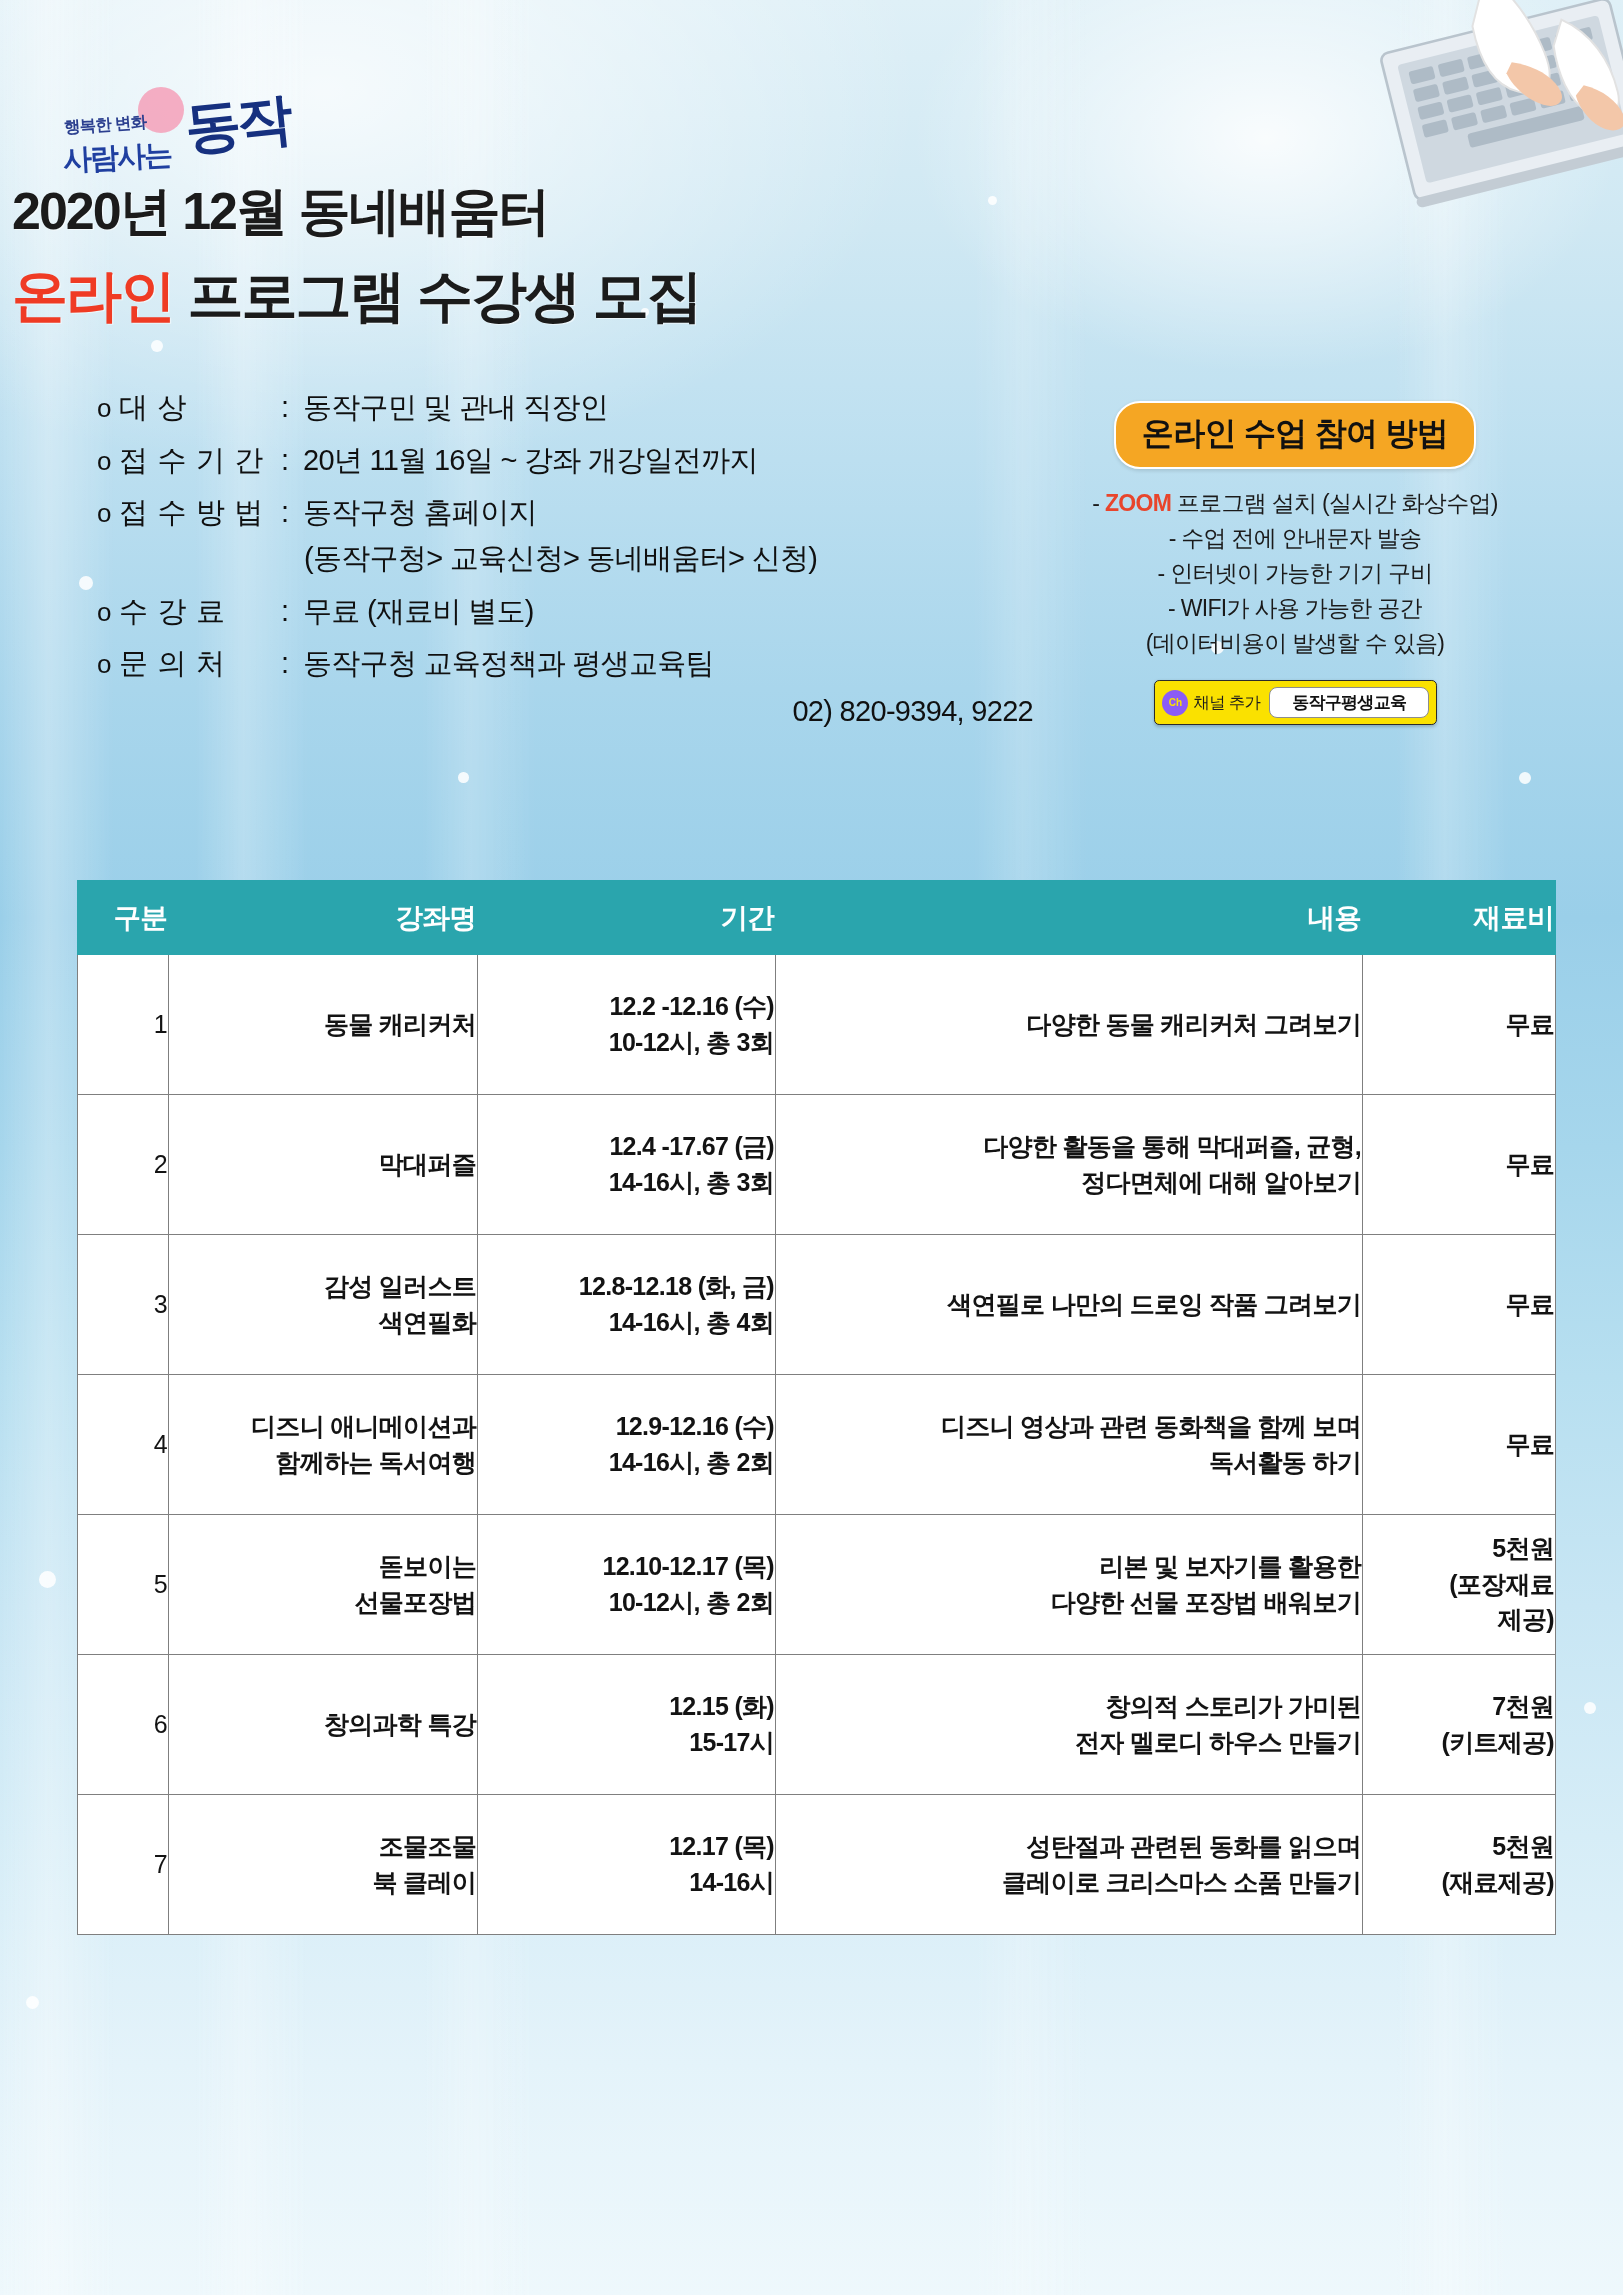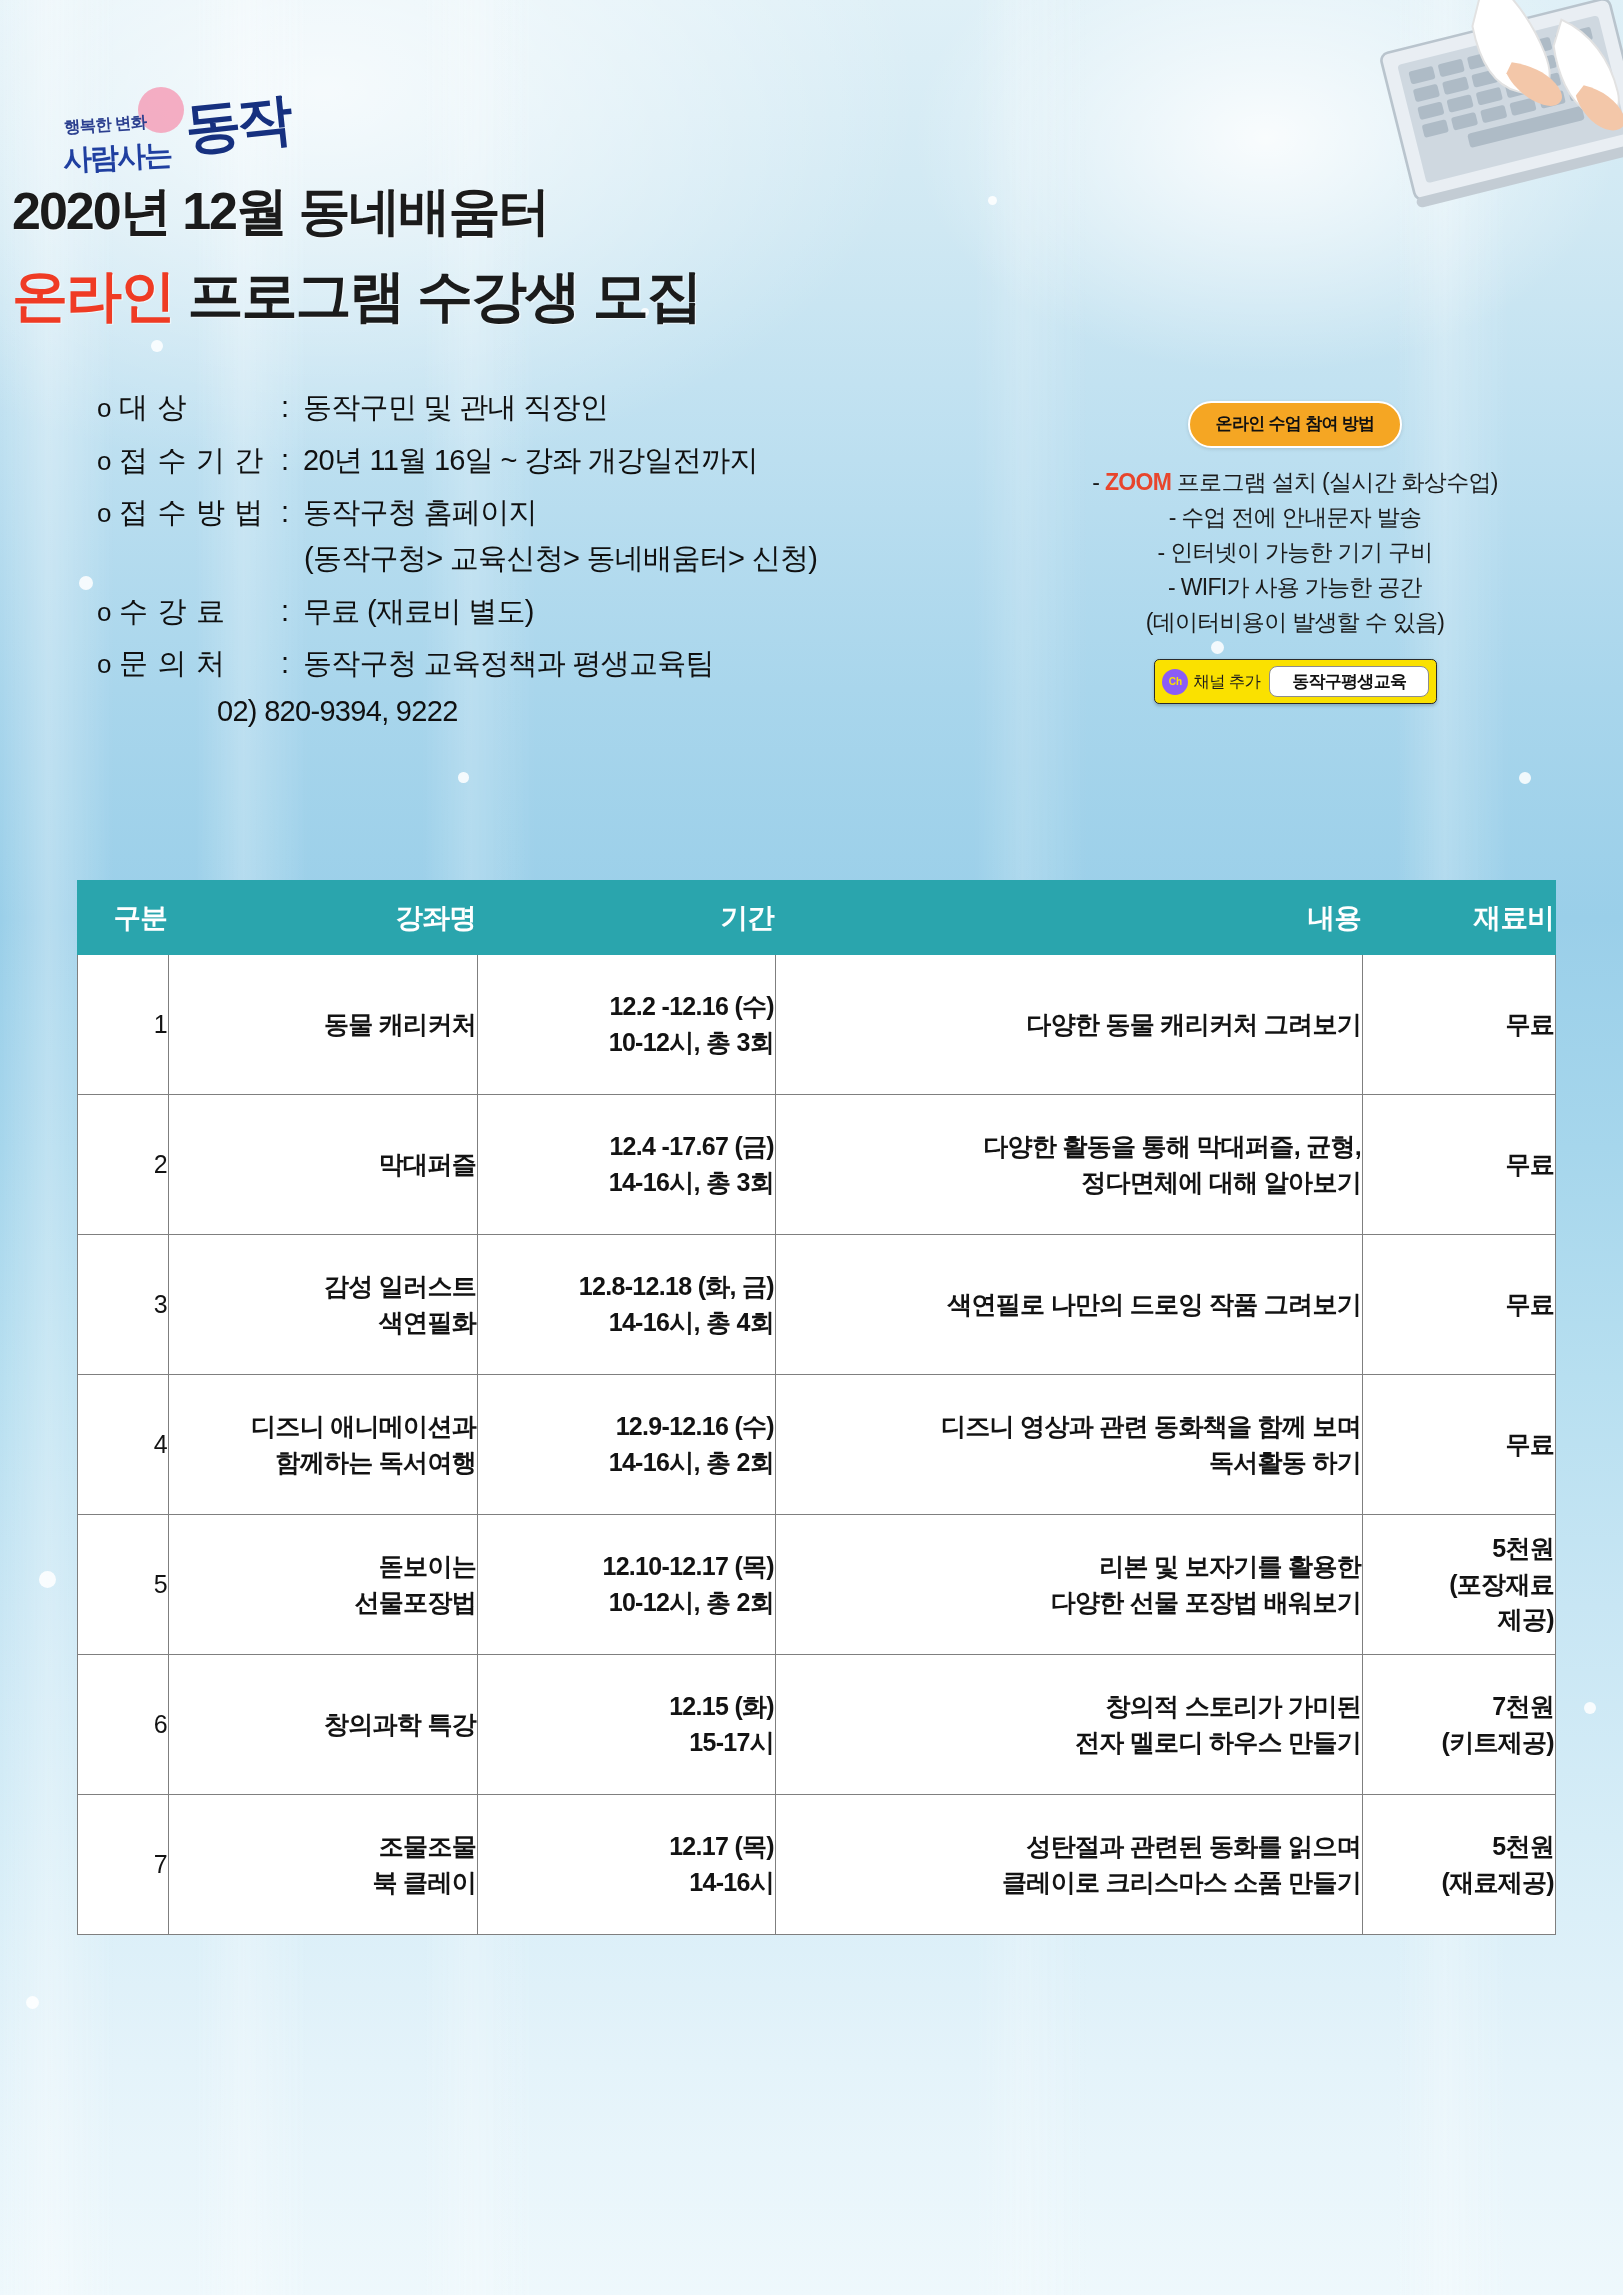"온라인 수업 참여 방법" .howto .pill { font-size: 17px -> 32px }
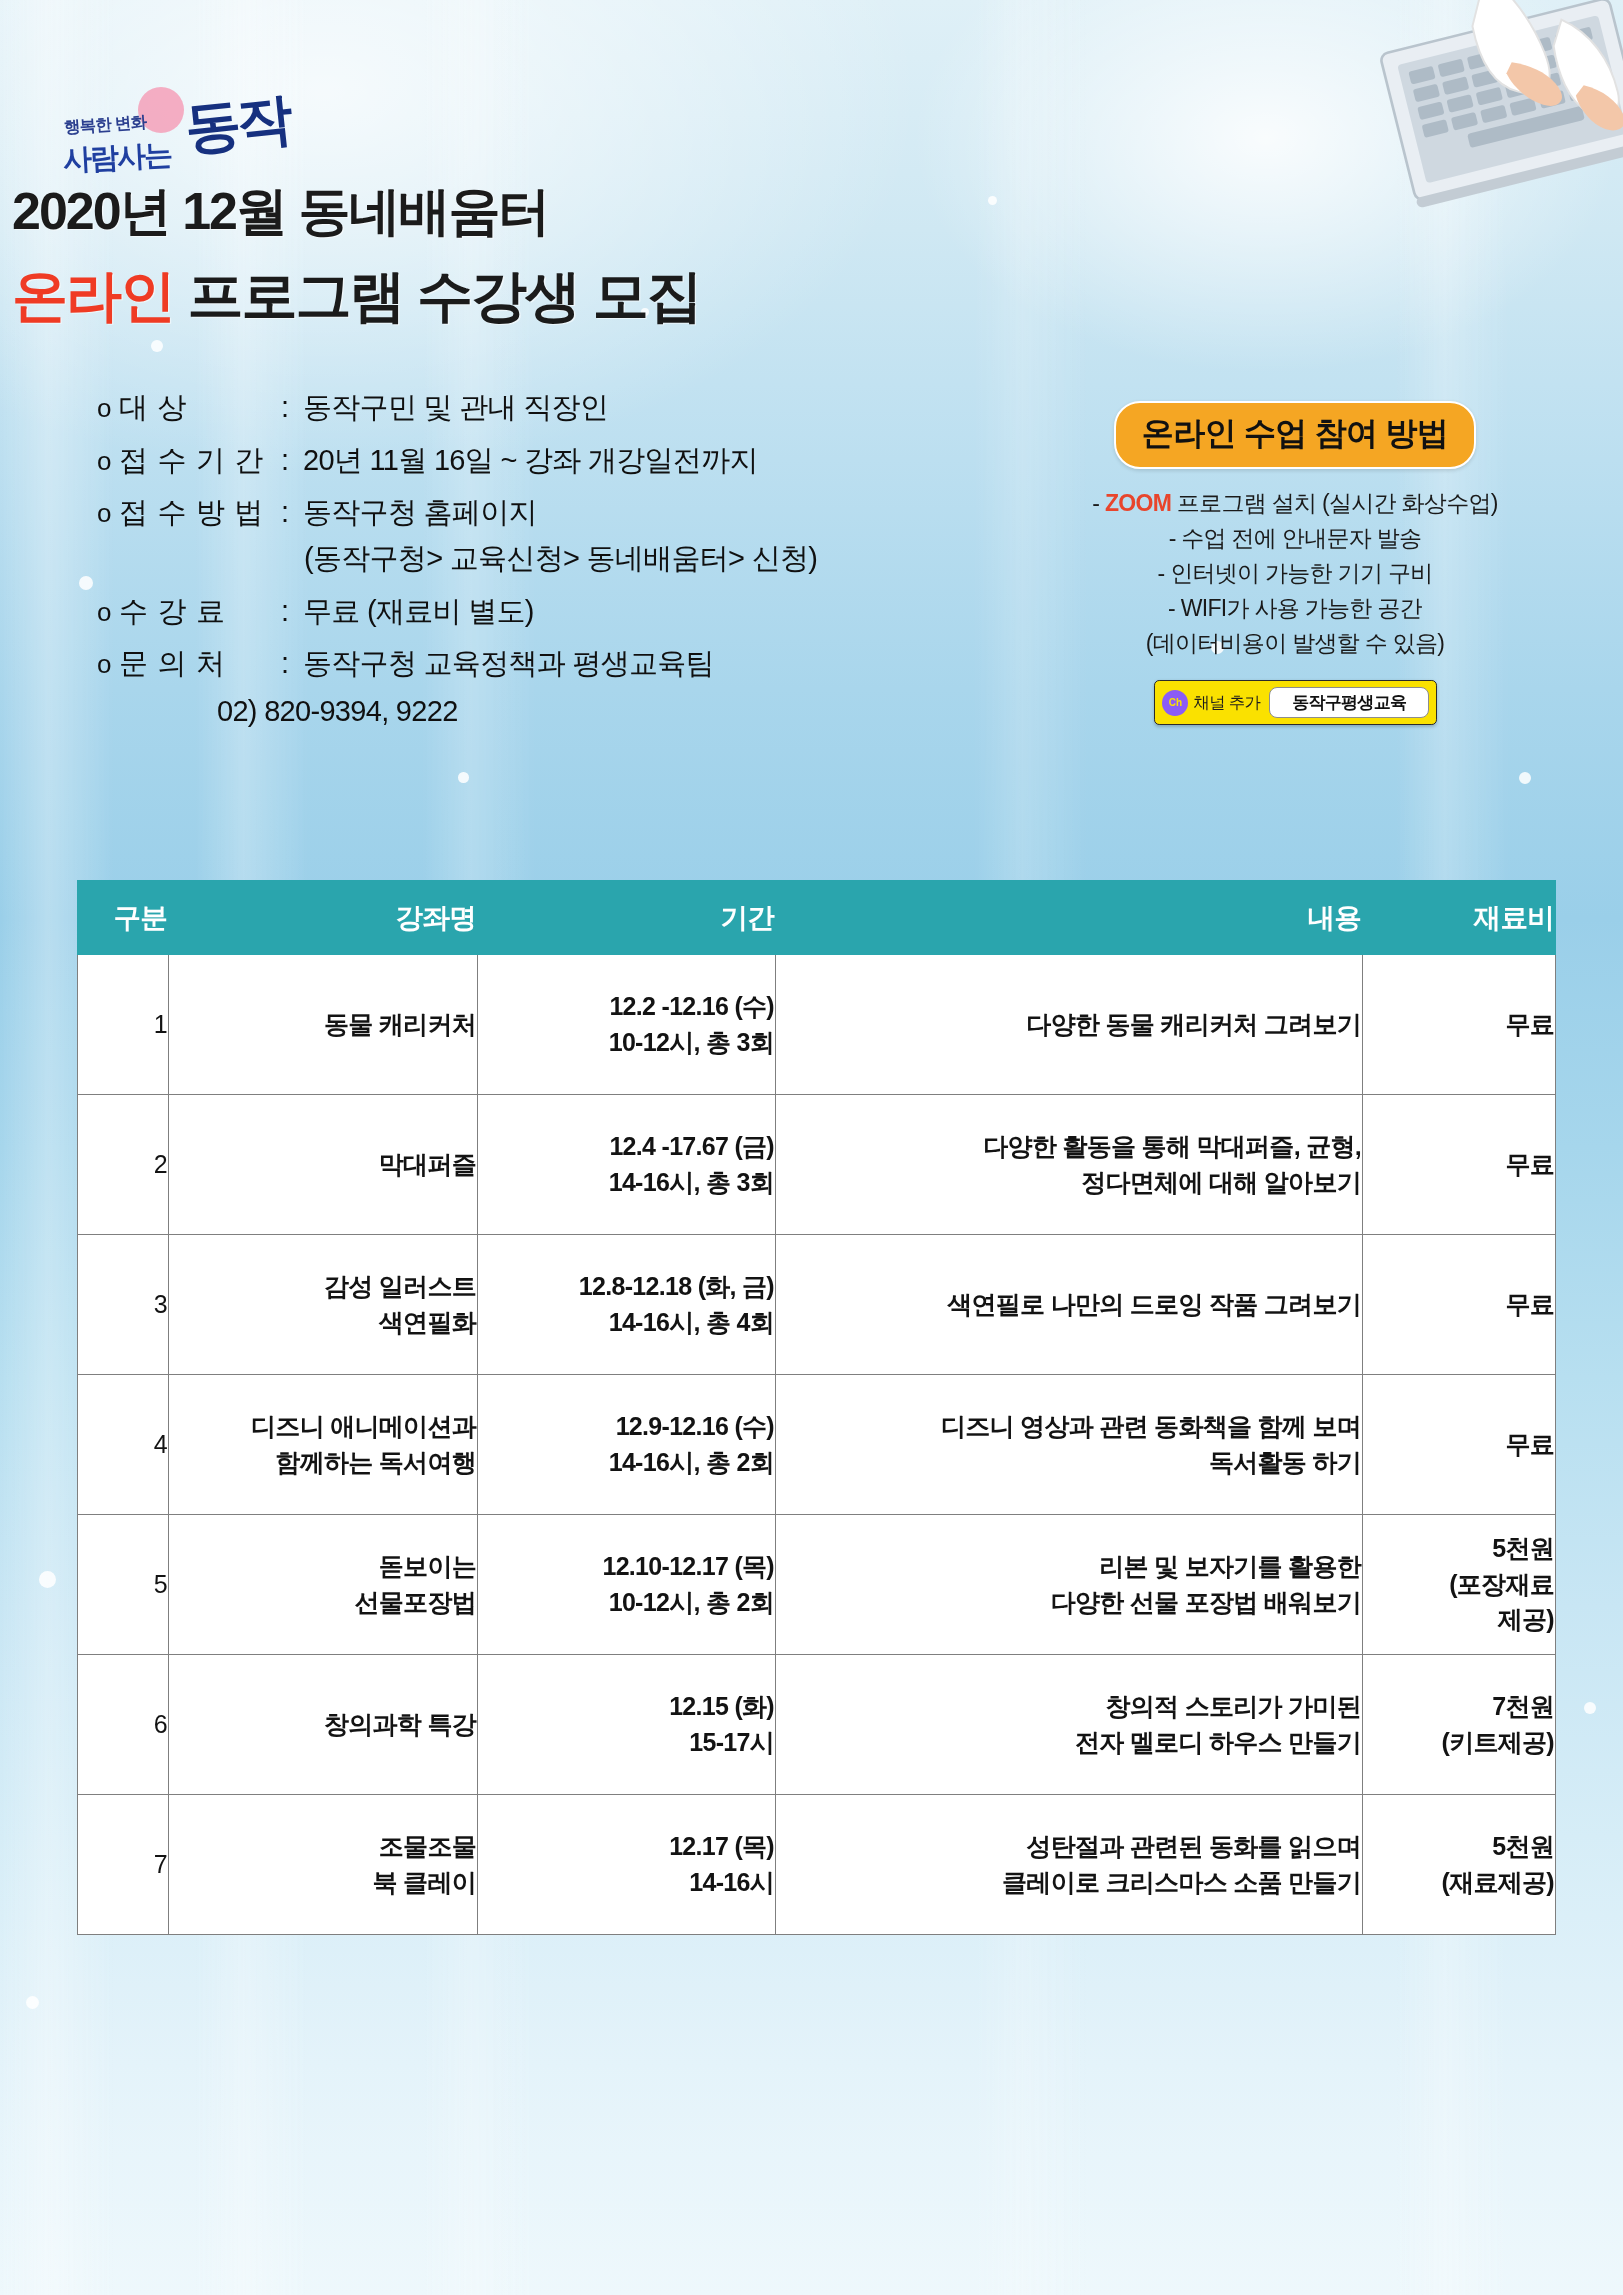"02) 820-9394, 9222" .info .sub2 { margin-left: 120px -> 91px; text-align: none -> right }
